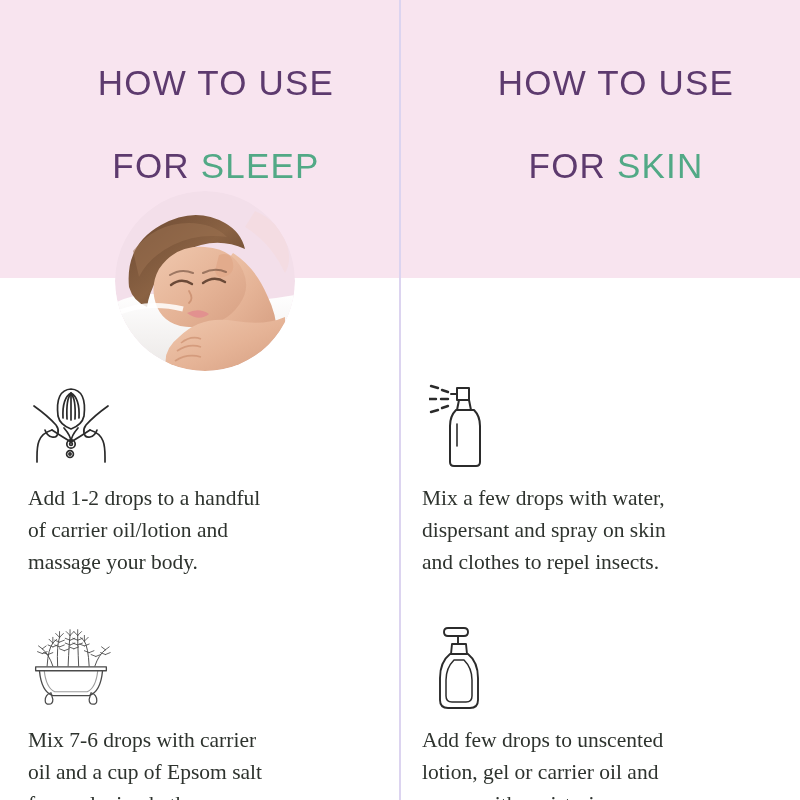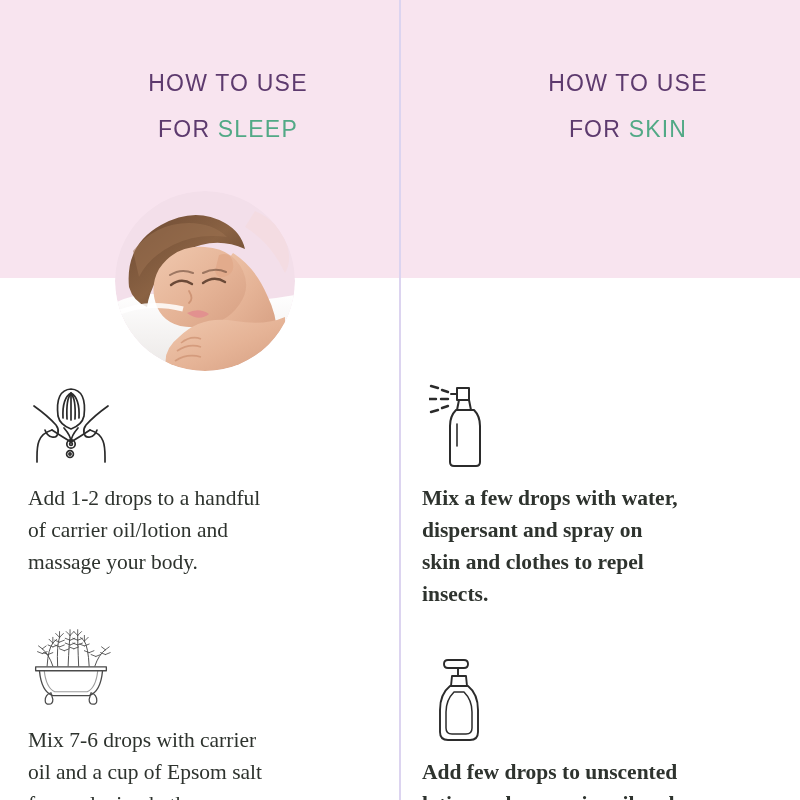"HOW TO USE" .heading { font-size: 23px -> 35px; left: 12px -> 0 }
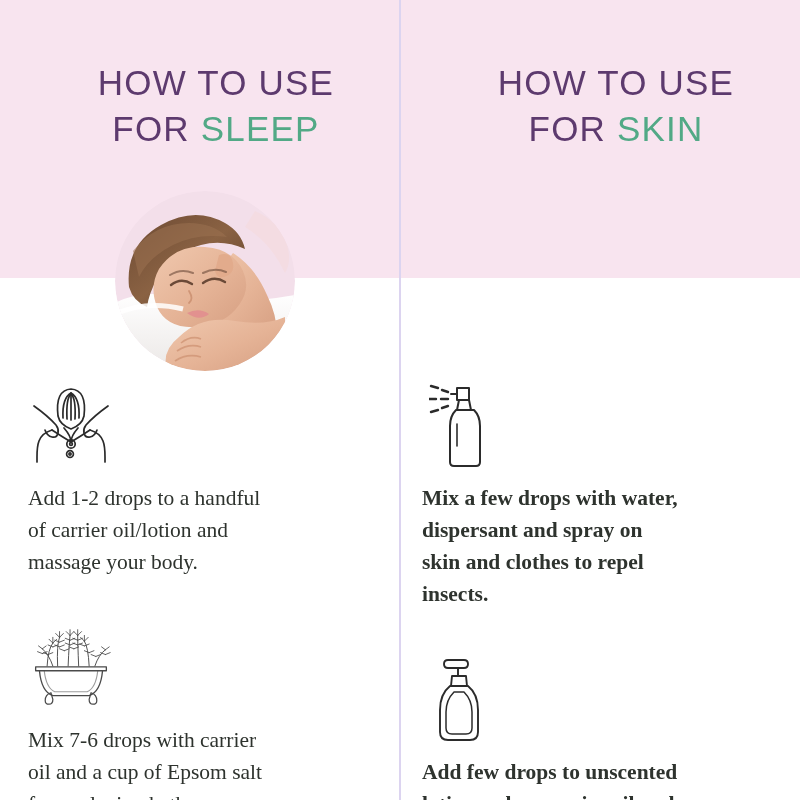"FOR SLEEP" .heading .line2 { margin-top: none -> 37px }
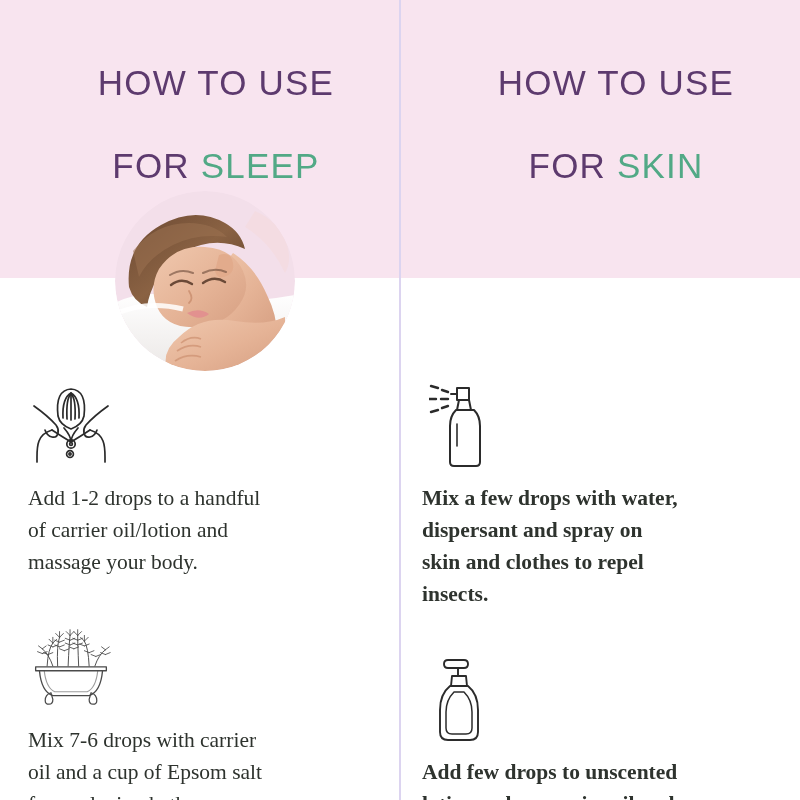"Mix a few drops with" .col-right .step { font-weight: bold -> none }
